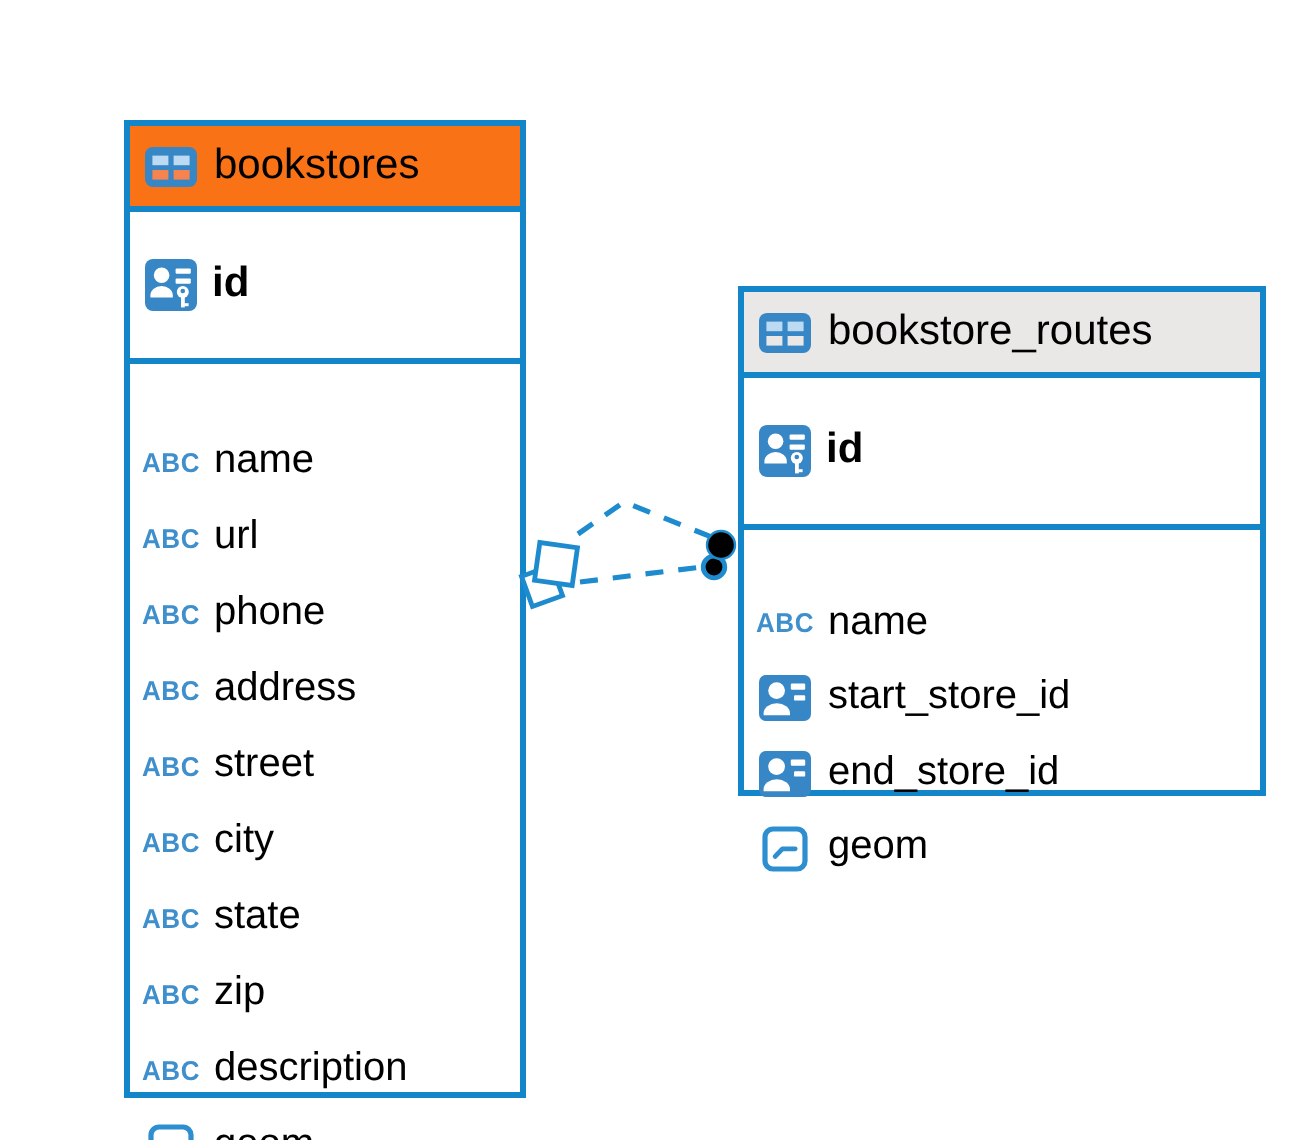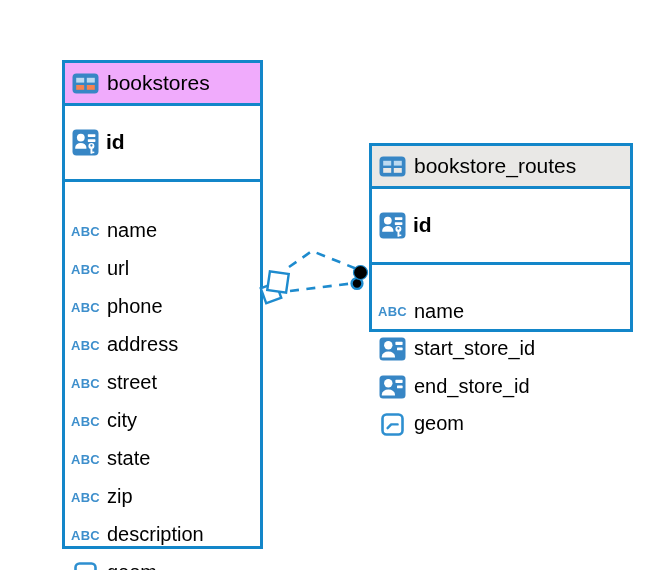"bookstores" .t0 .tbl-header { background: #f0abfc -> #f97316 }
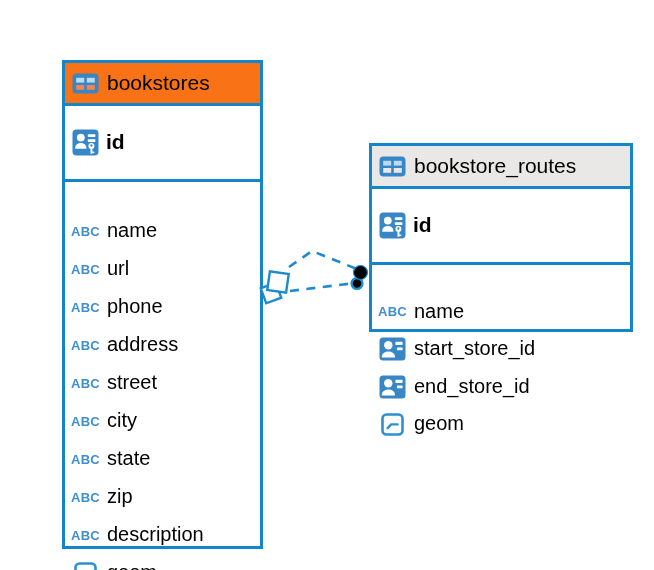"bookstore_routes" .er-table.t1 { height: 189px -> 255px }
